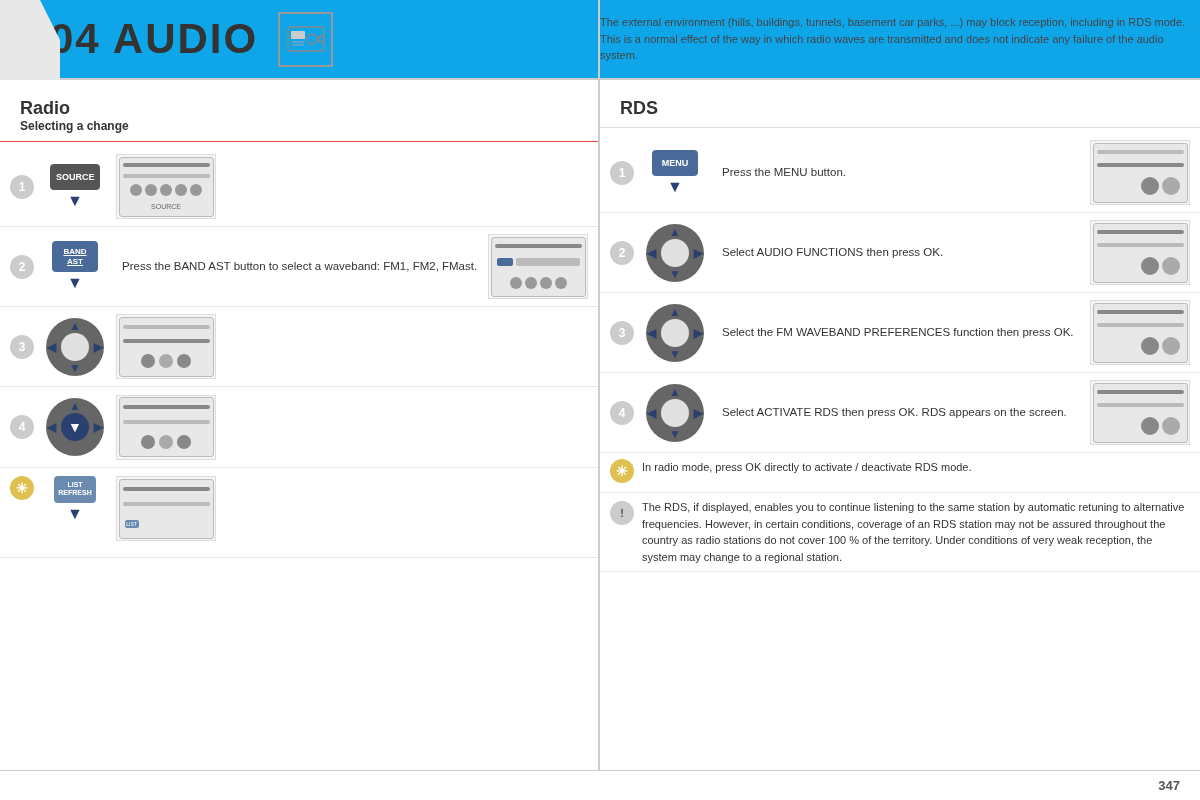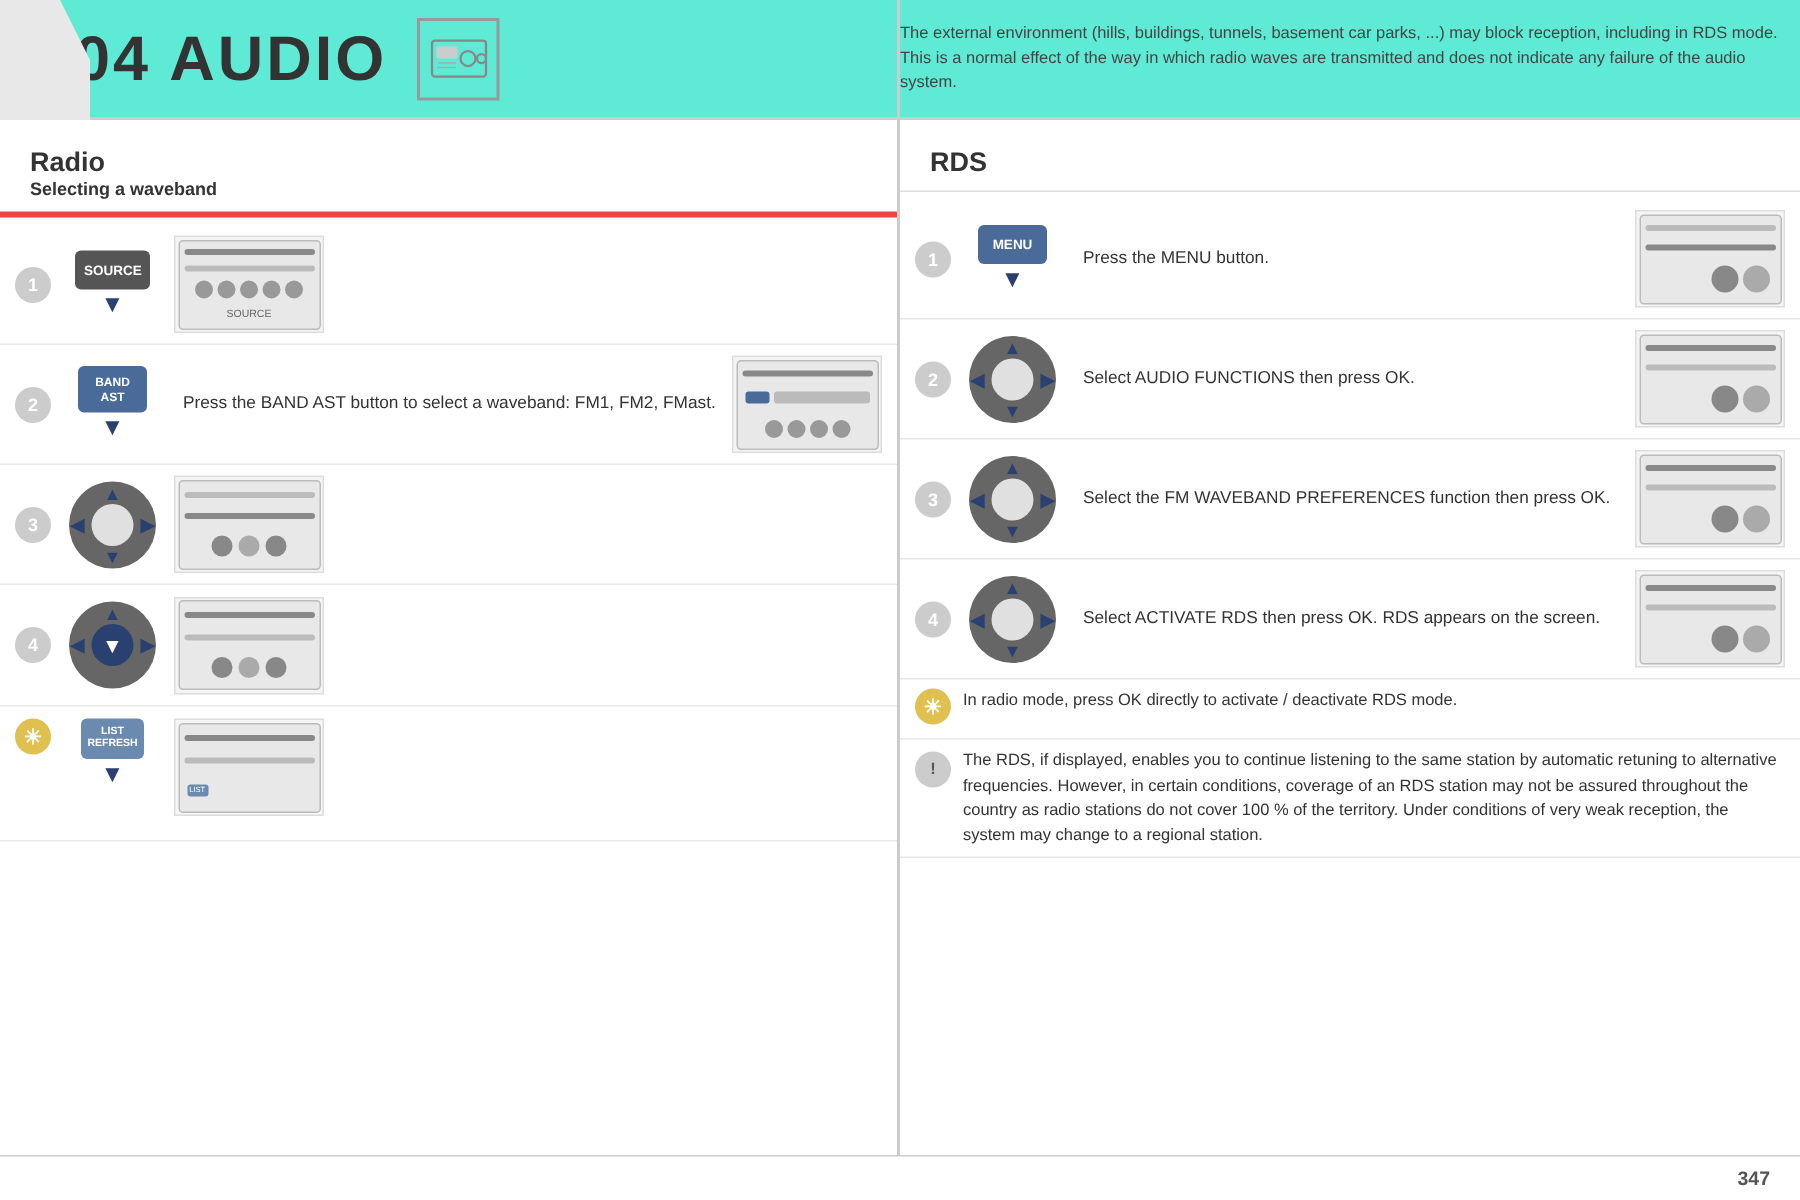"04 AUDIO" .header { background: #5eead4 -> #0ea5e9 }
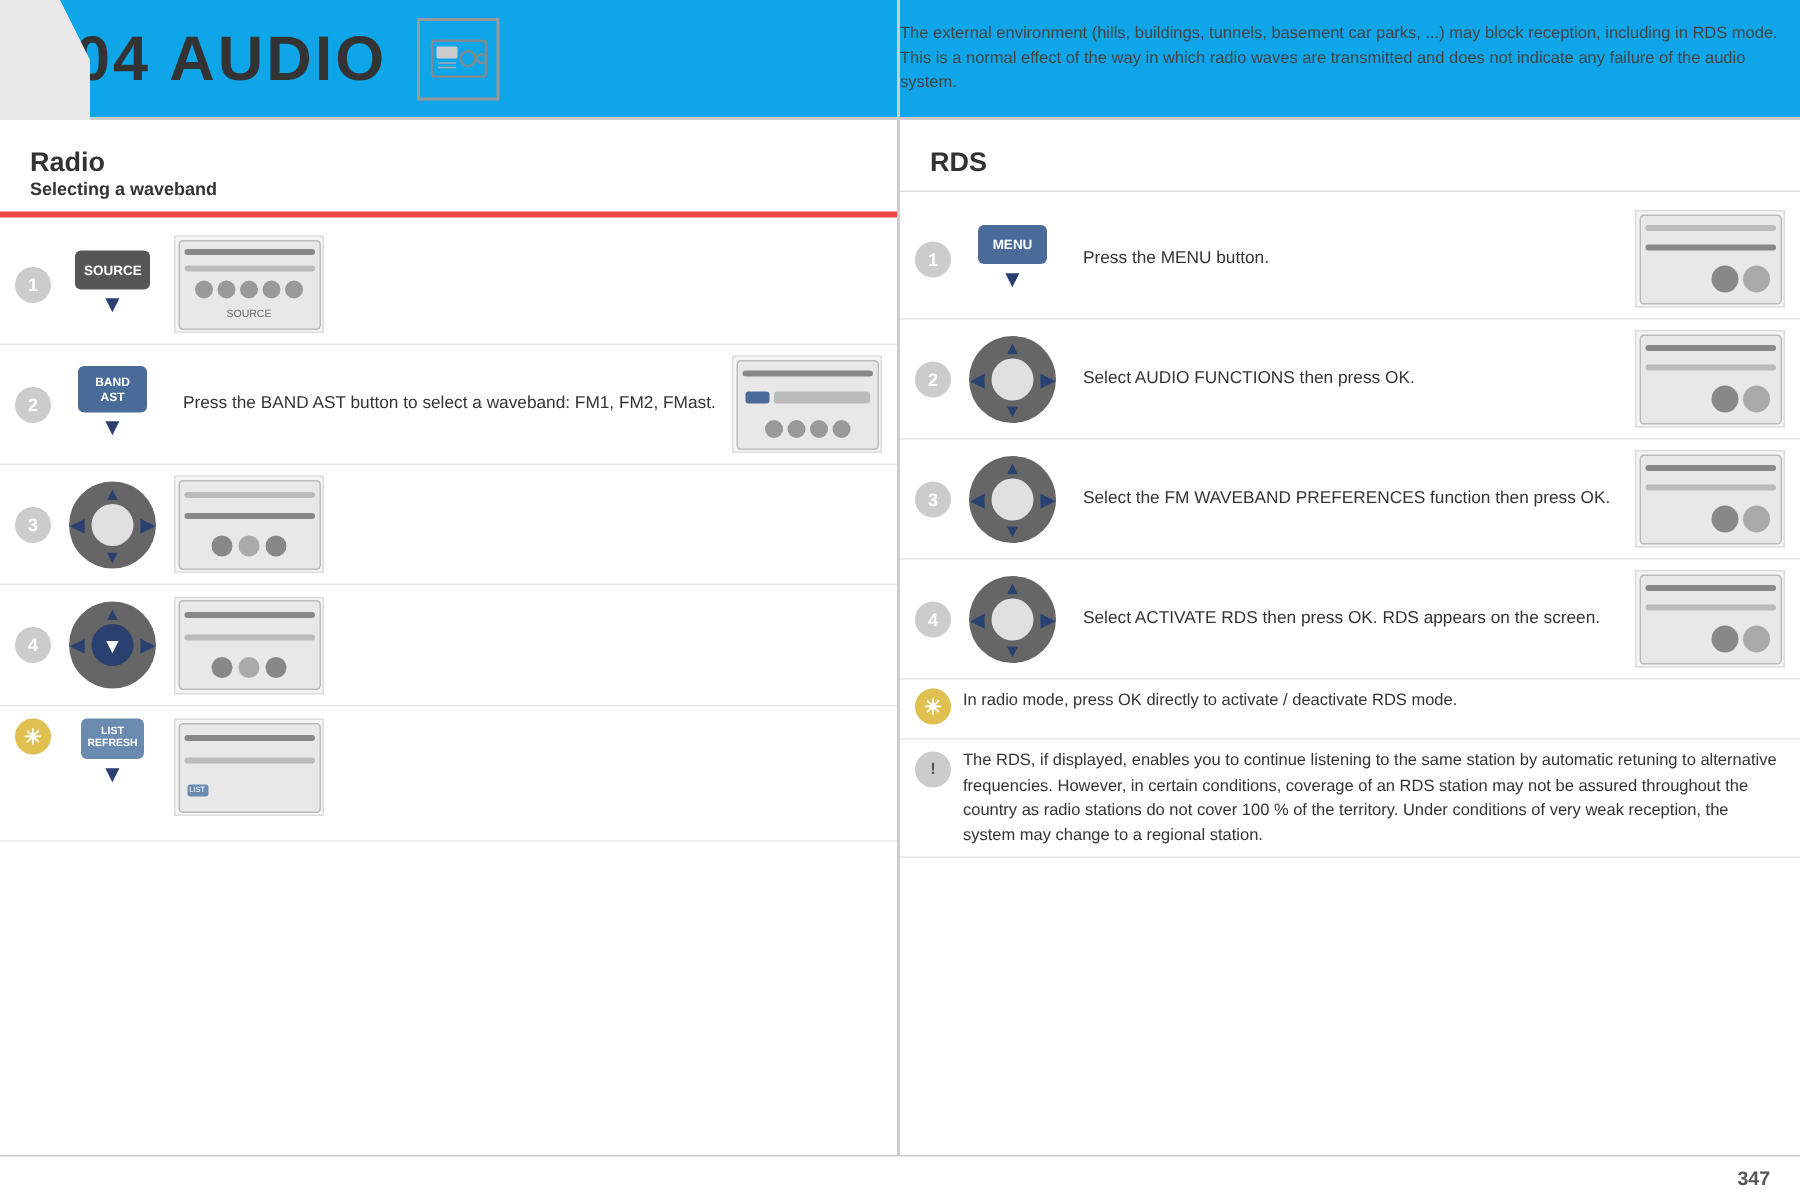"Radio" .panel-heading { border-bottom: 4px solid #ef4444 -> 1px solid #ef4444 }
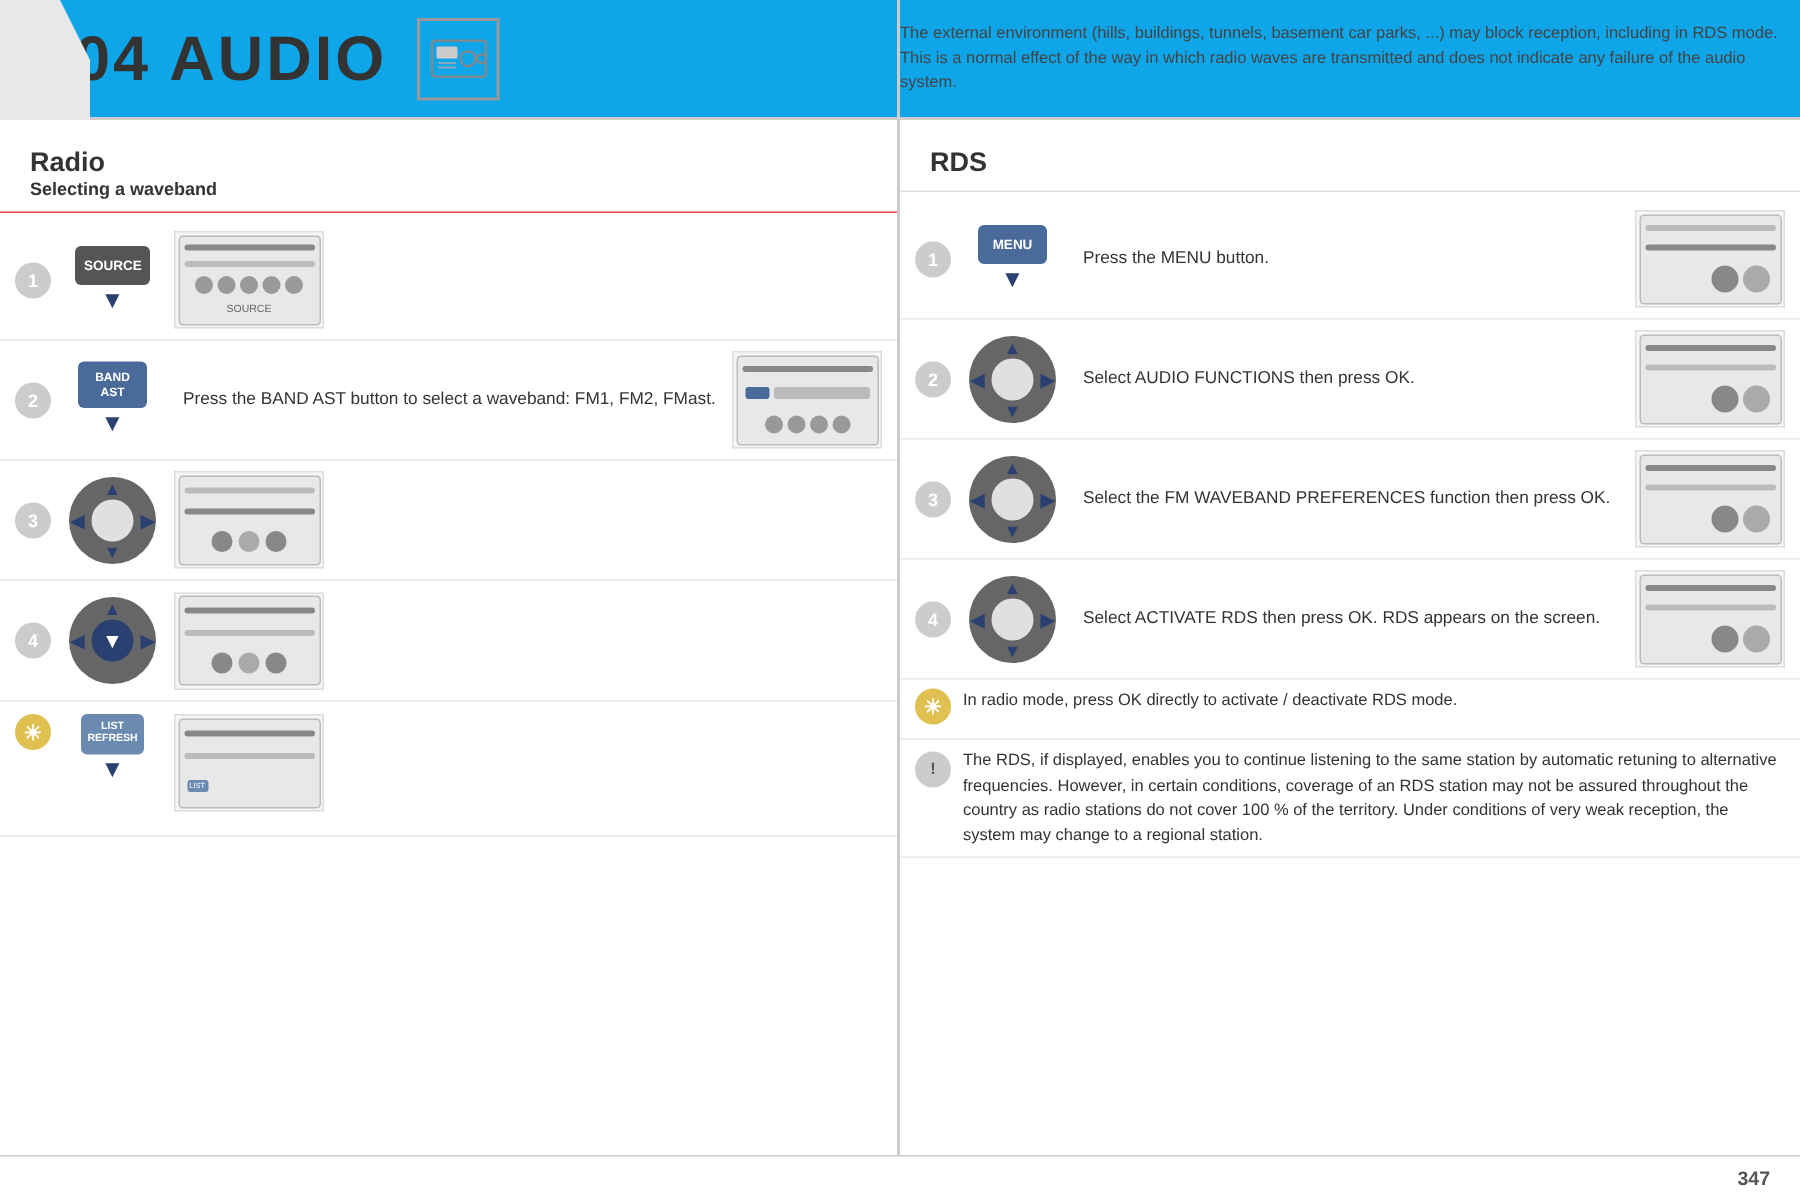"Selecting a waveband" p { text: waveband -> change }
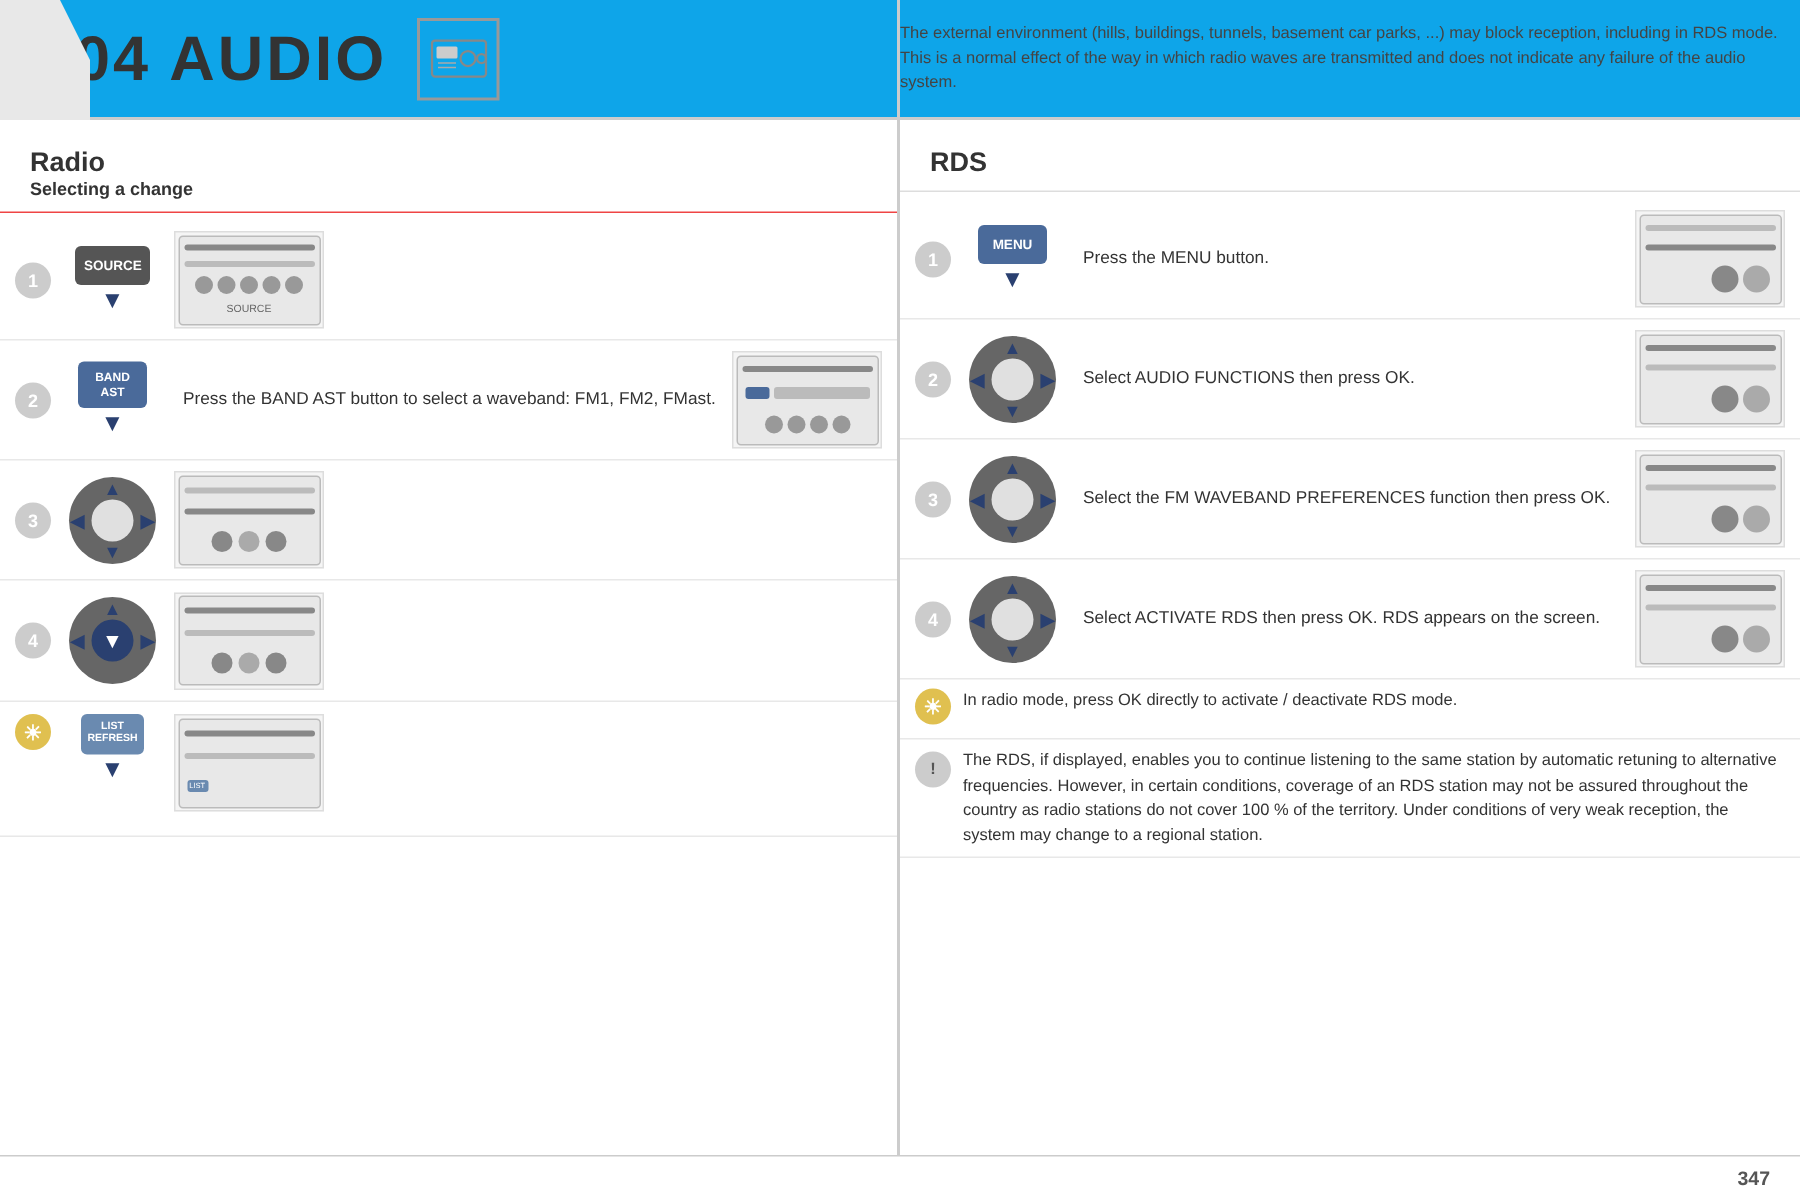"BAND" .btn-band { text-decoration: none -> underline }
